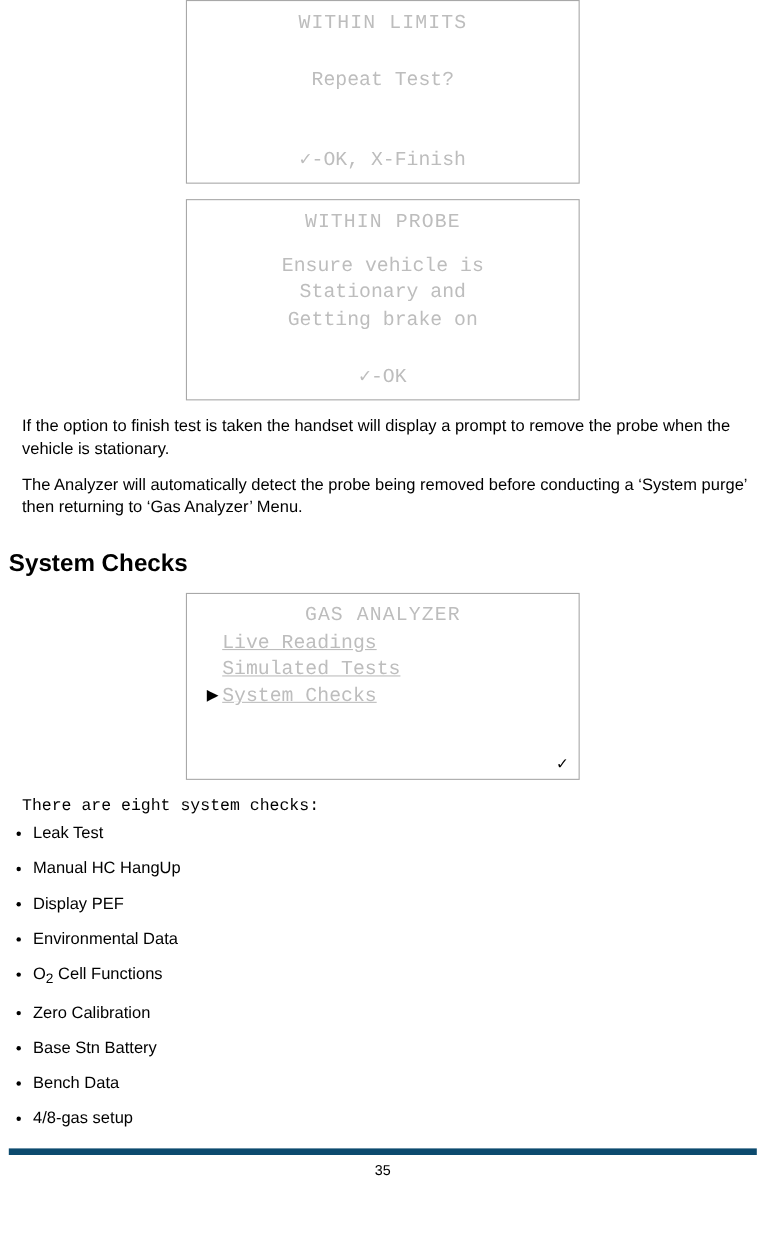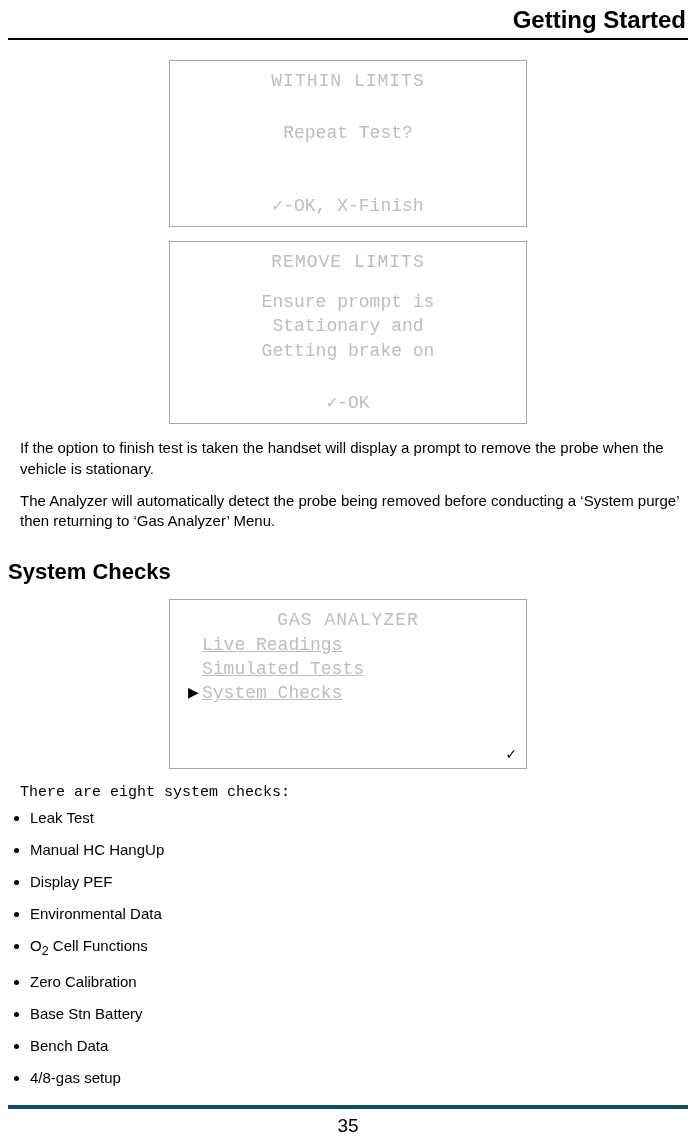"Getting Started" div.header { html: <div>Getting Started</div> -> none }
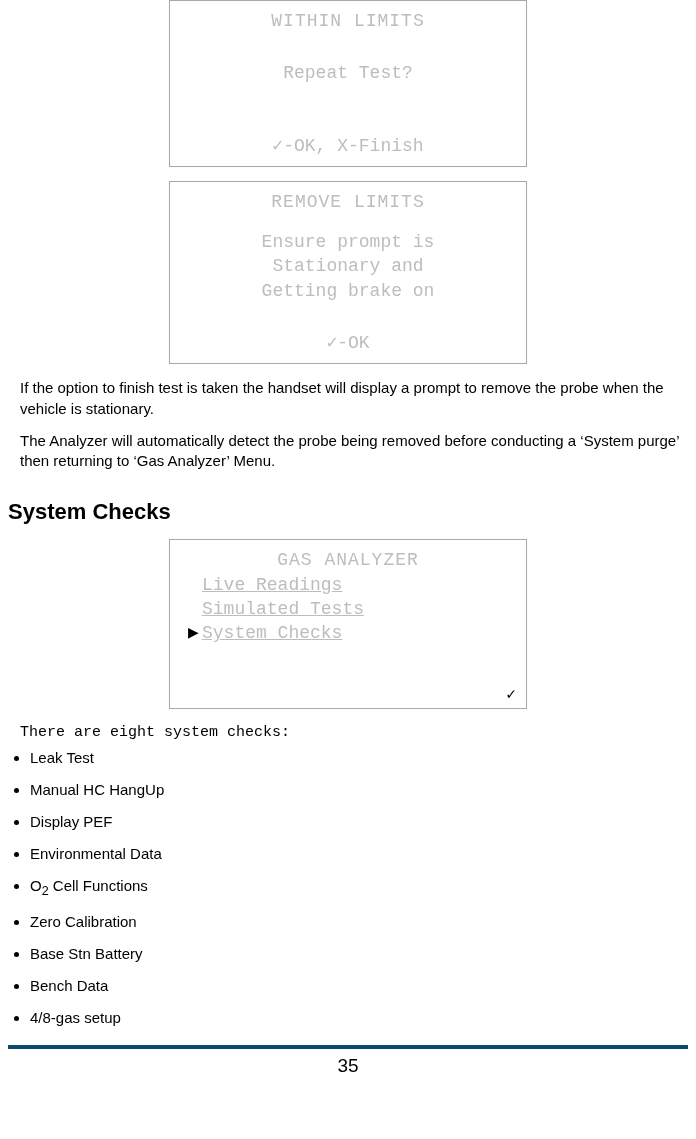"REMOVE LIMITS" div.lcd-font { text: REMOVE LIMITS -> WITHIN PROBE }
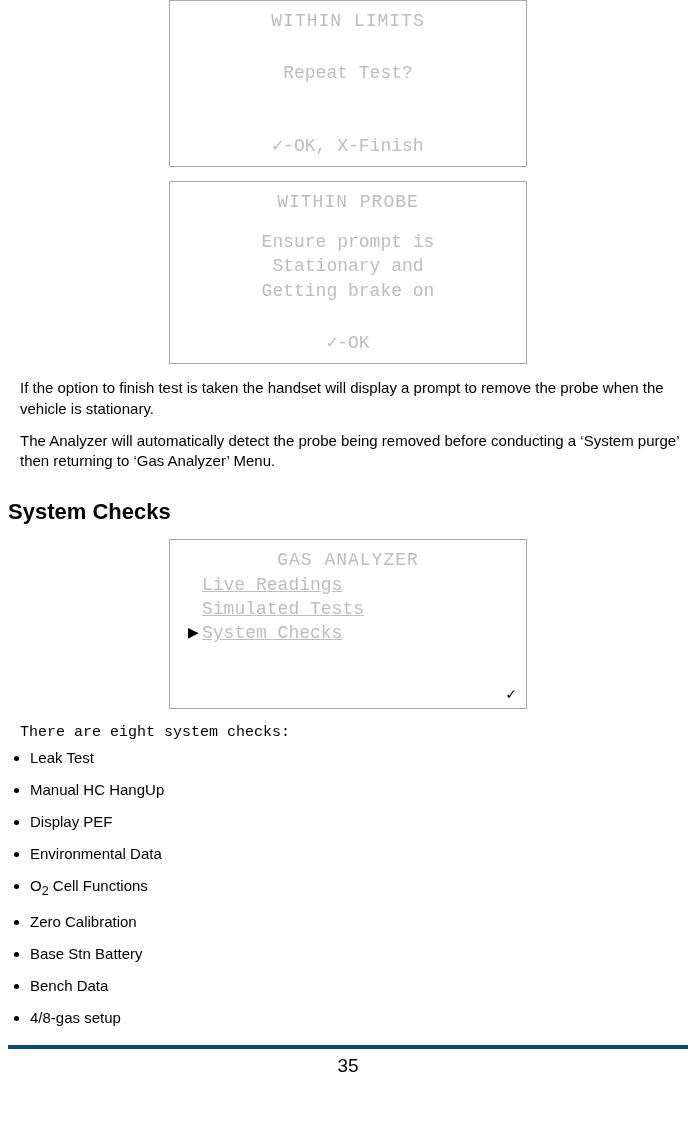"Ensure prompt is" div.lcd-font { text: prompt -> vehicle }
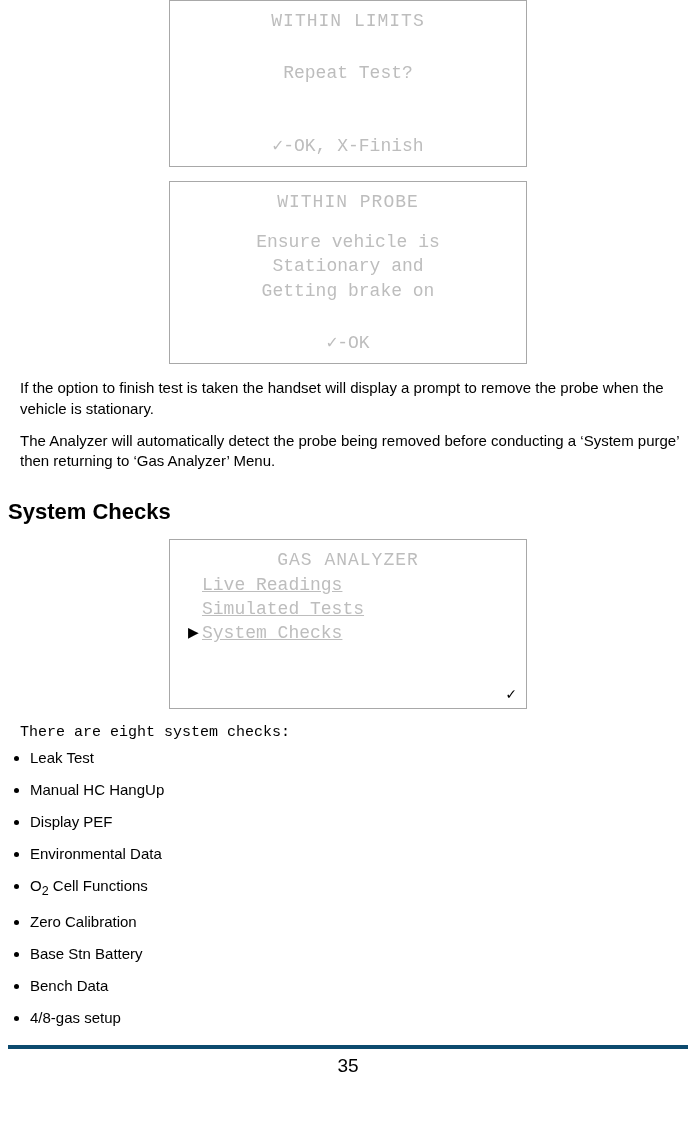"35" .footer-line { border-top: 4px solid #0c4a6e -> 6px solid #0c4a6e; font-size: 19px -> 13px }
